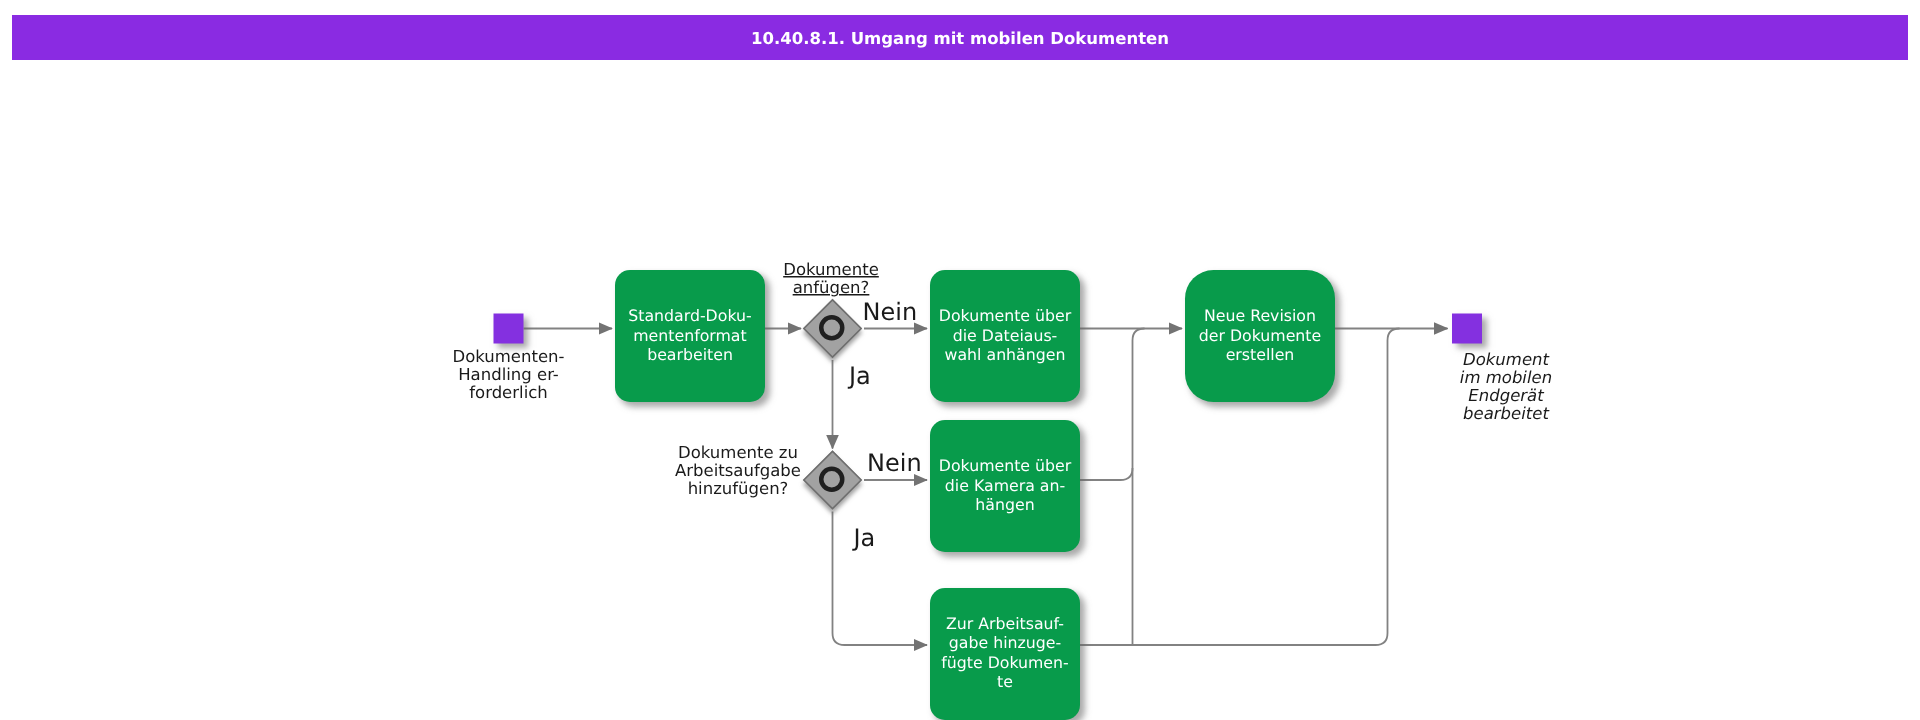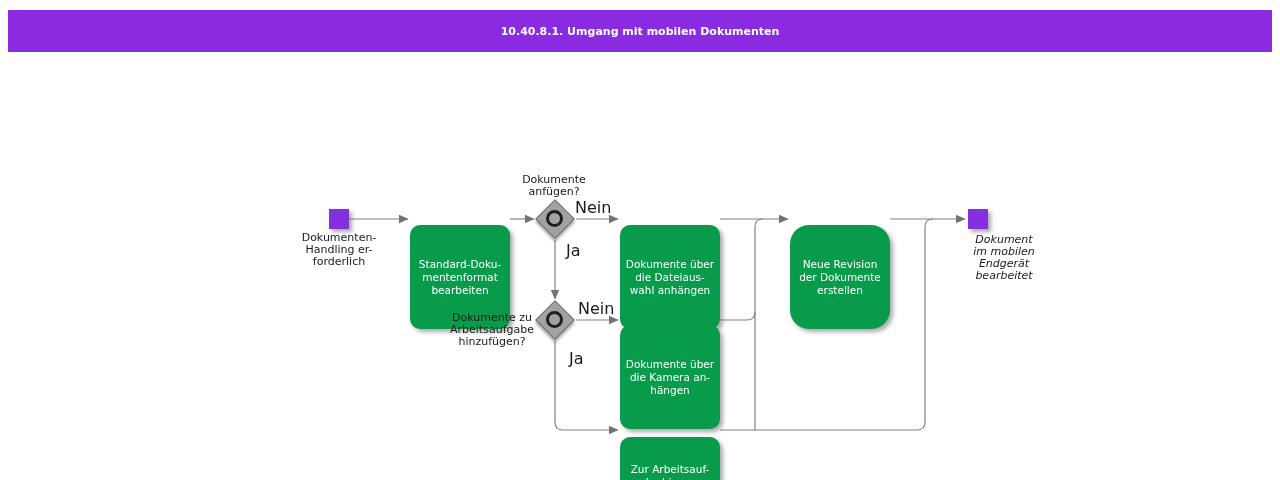"10.40.8.1. Umgang mit mobilen Dokumenten" .titlebar { height: 42px -> 30px }
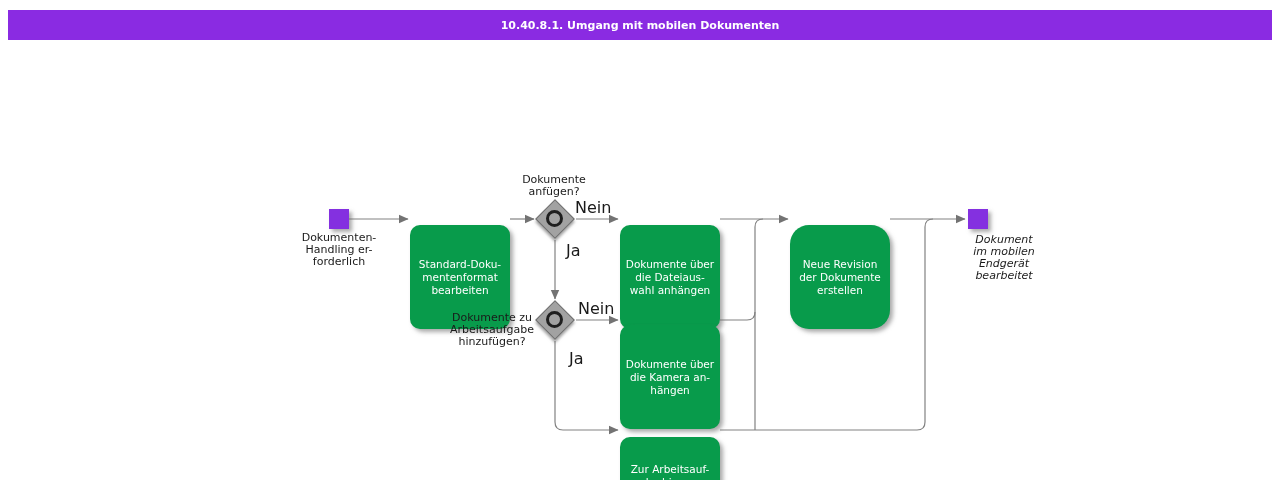"Dokumente" div.node-label { text-decoration: none -> underline }
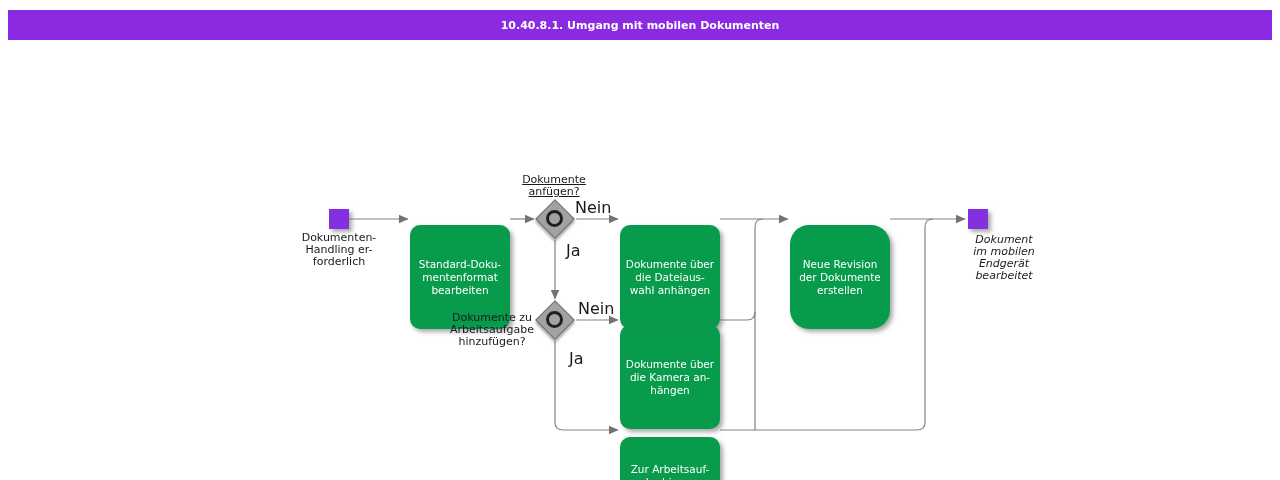"Standard-Doku-" .task { height: 104px -> 88px; margin-top: 45px -> none }
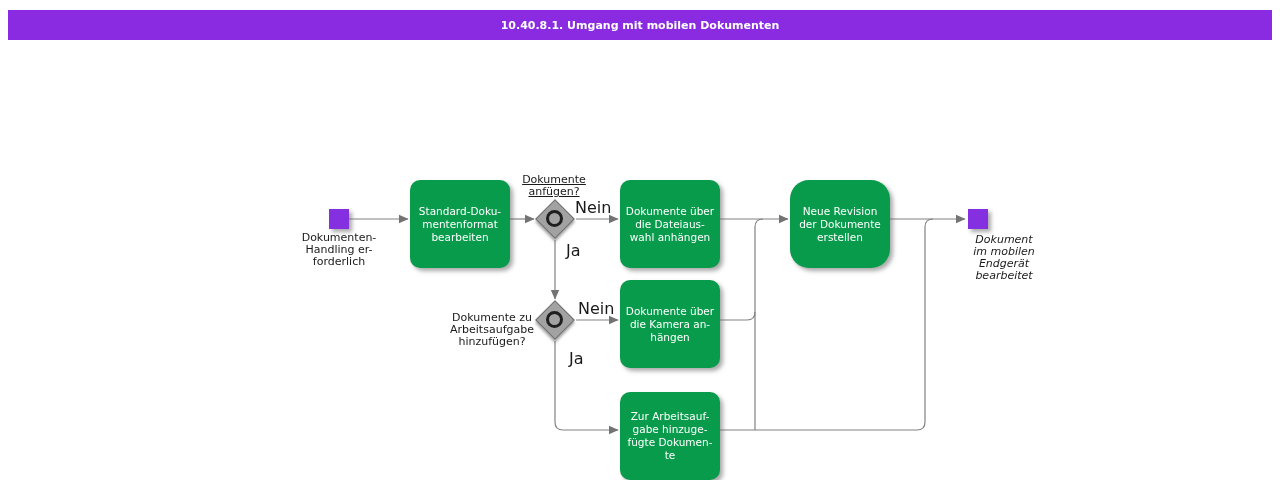"Dokumente zu" div.node-label { margin-top: 16px -> none }
